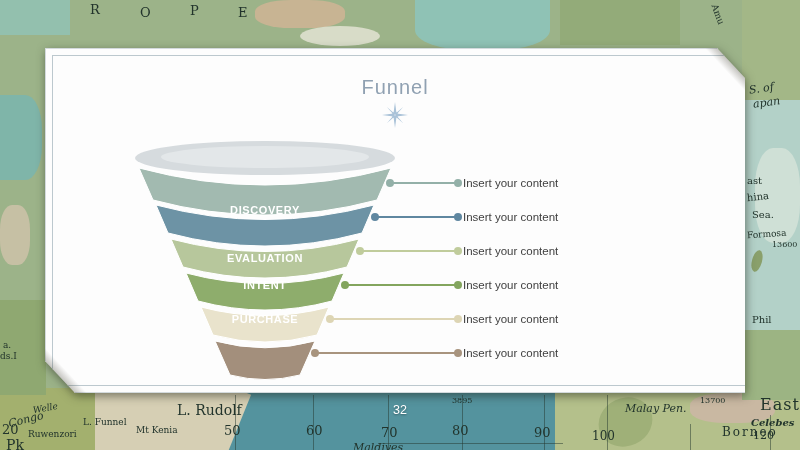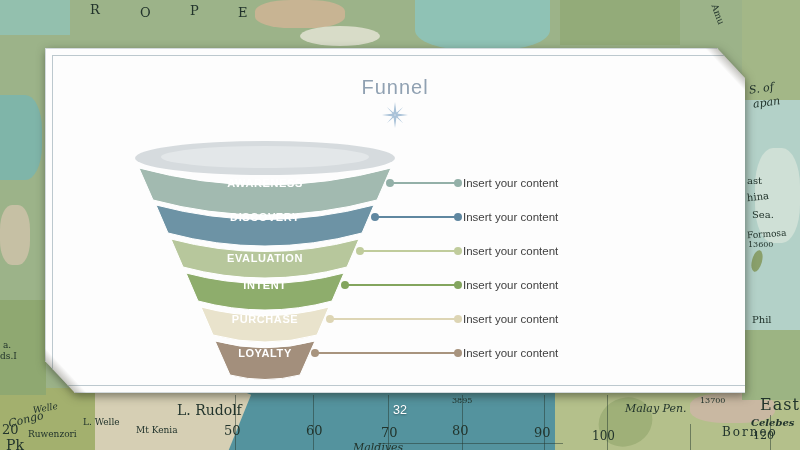"AWARENESS" div.stage-label { html: <div>AWARENESS</div> -> none }
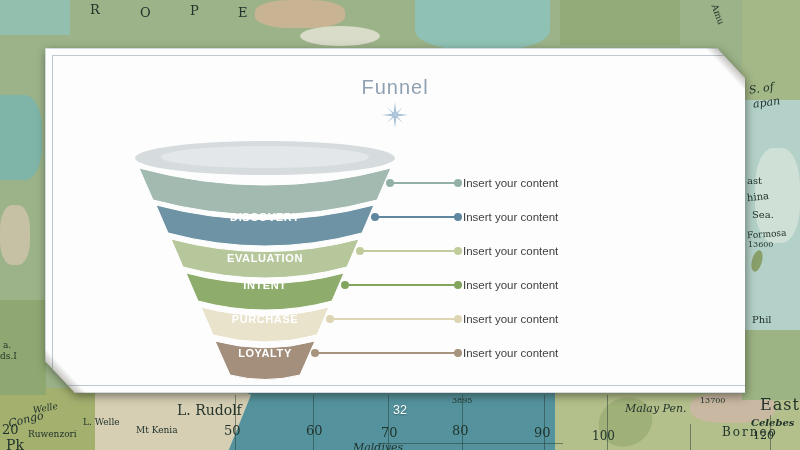"DISCOVERY" div.stage-label { top: 161px -> 154px }
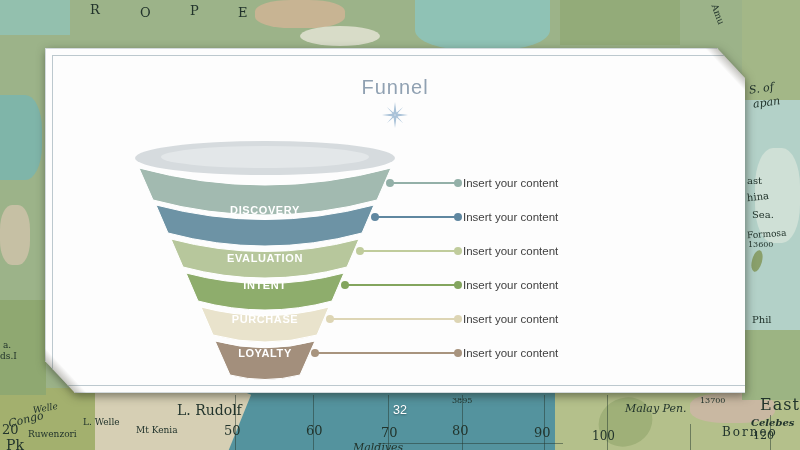"13600" span.ml { padding-left: none -> 24px }
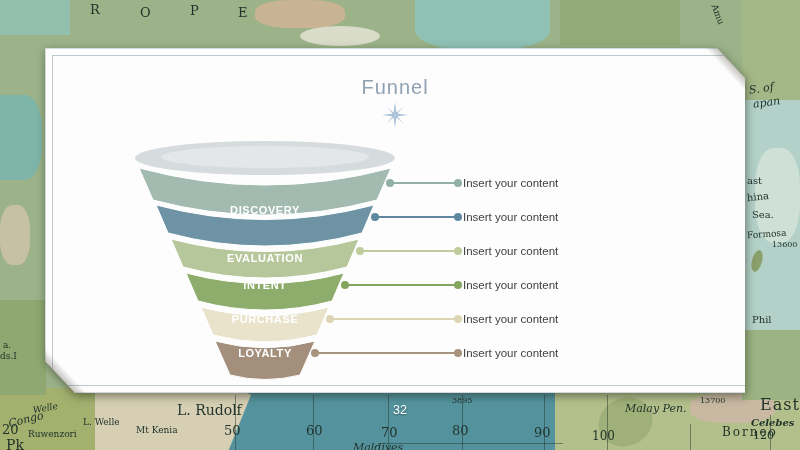"LOYALTY" div.stage-label { html: <div>LOYALTY</div> -> none }
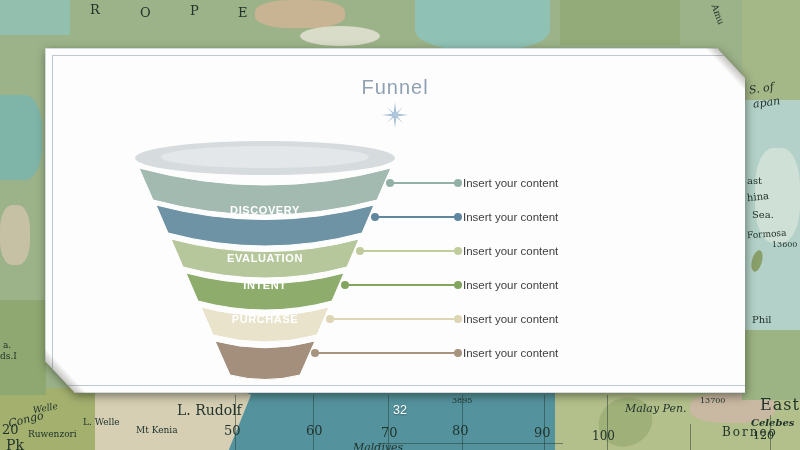"L. Welle" span.ml { text: Welle -> Funnel }
